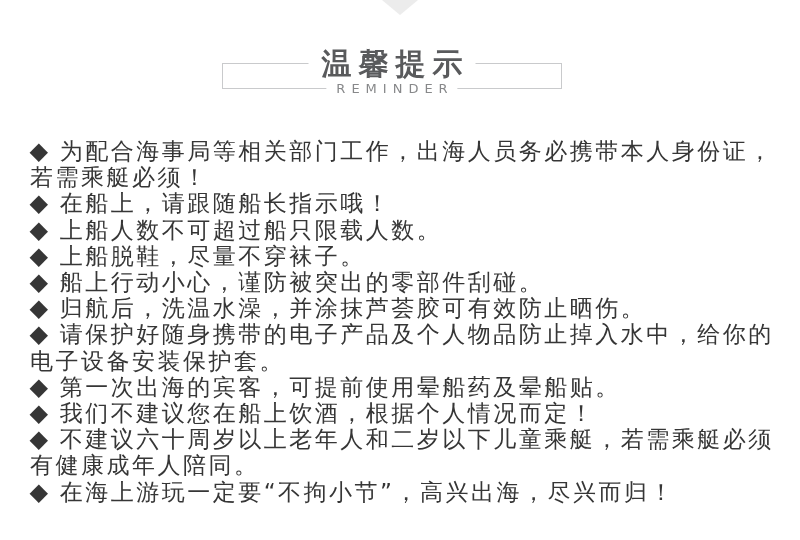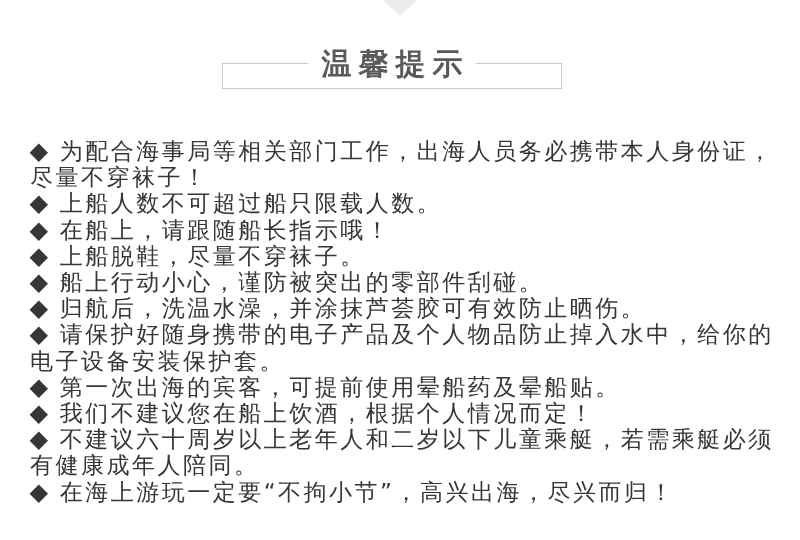"REMINDER" div.title-en { html: none -> <div>REMINDER</div> }
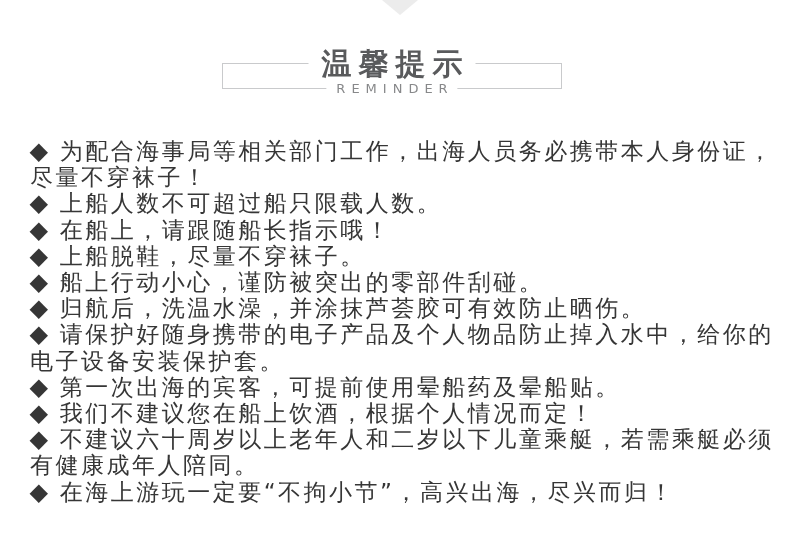"尽量不穿袜子！" span { text: 尽量不穿袜子 -> 若需乘艇必须 }
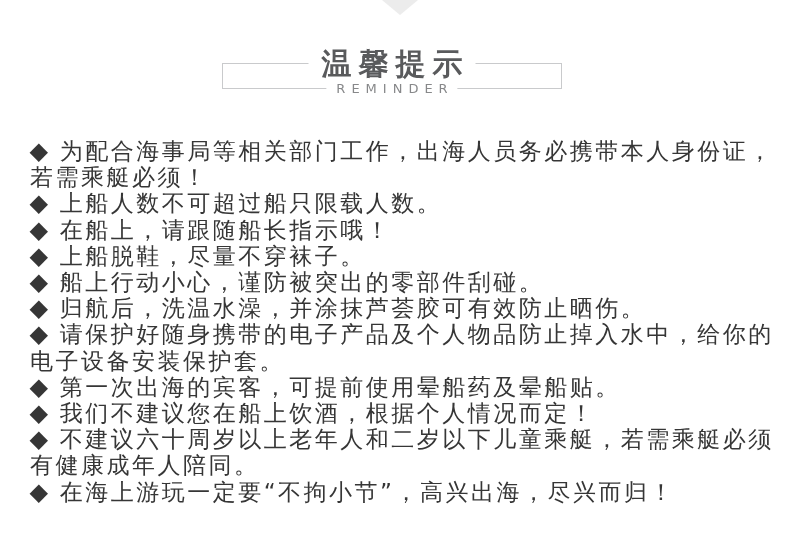"◆ 上船人数不可超过船只限载人数。" div.tip-item { order: before "◆ 在船上，请跟随船长指示哦！" -> after "◆ 在船上，请跟随船长指示哦！" }
